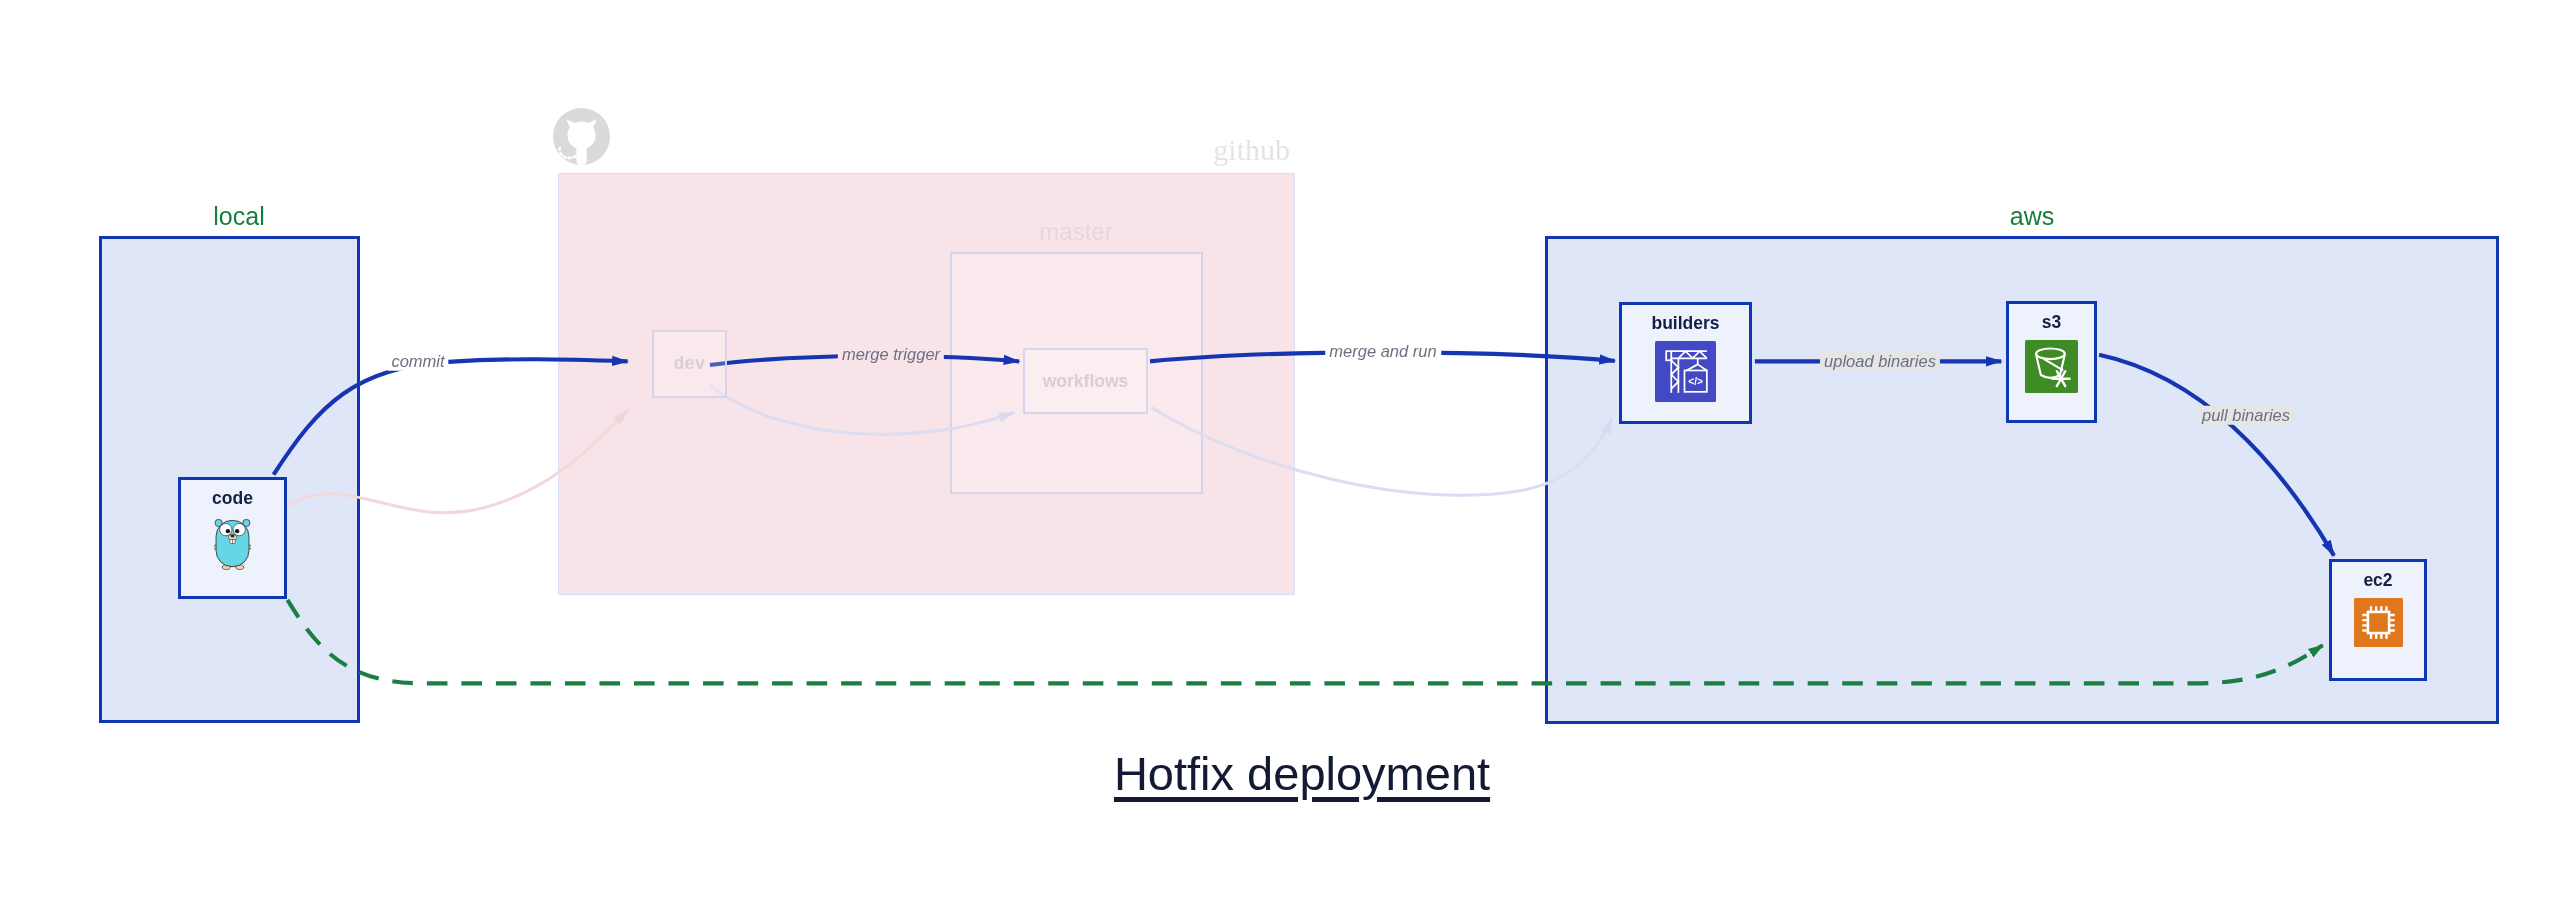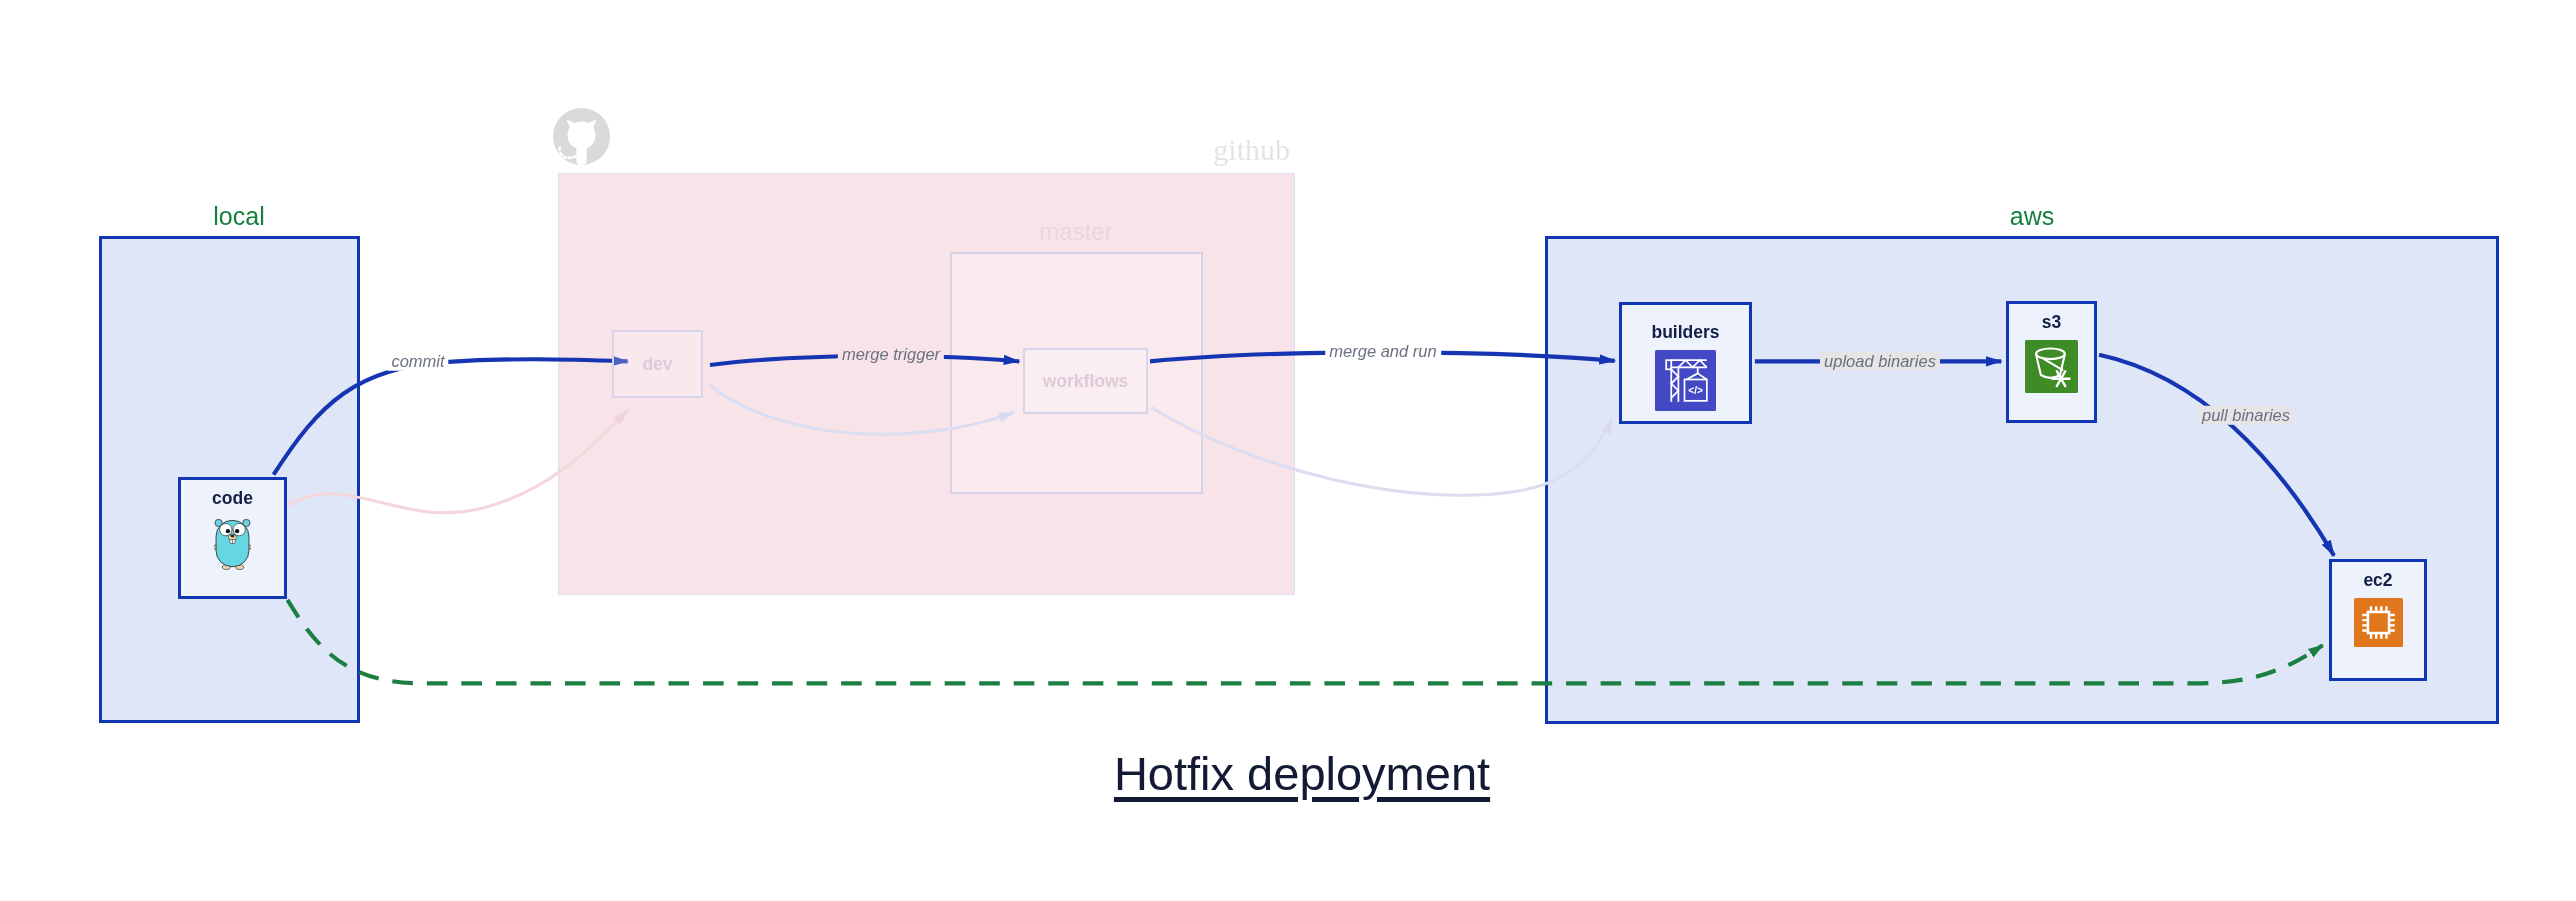"builders" div.gnode { justify-content: center -> none }
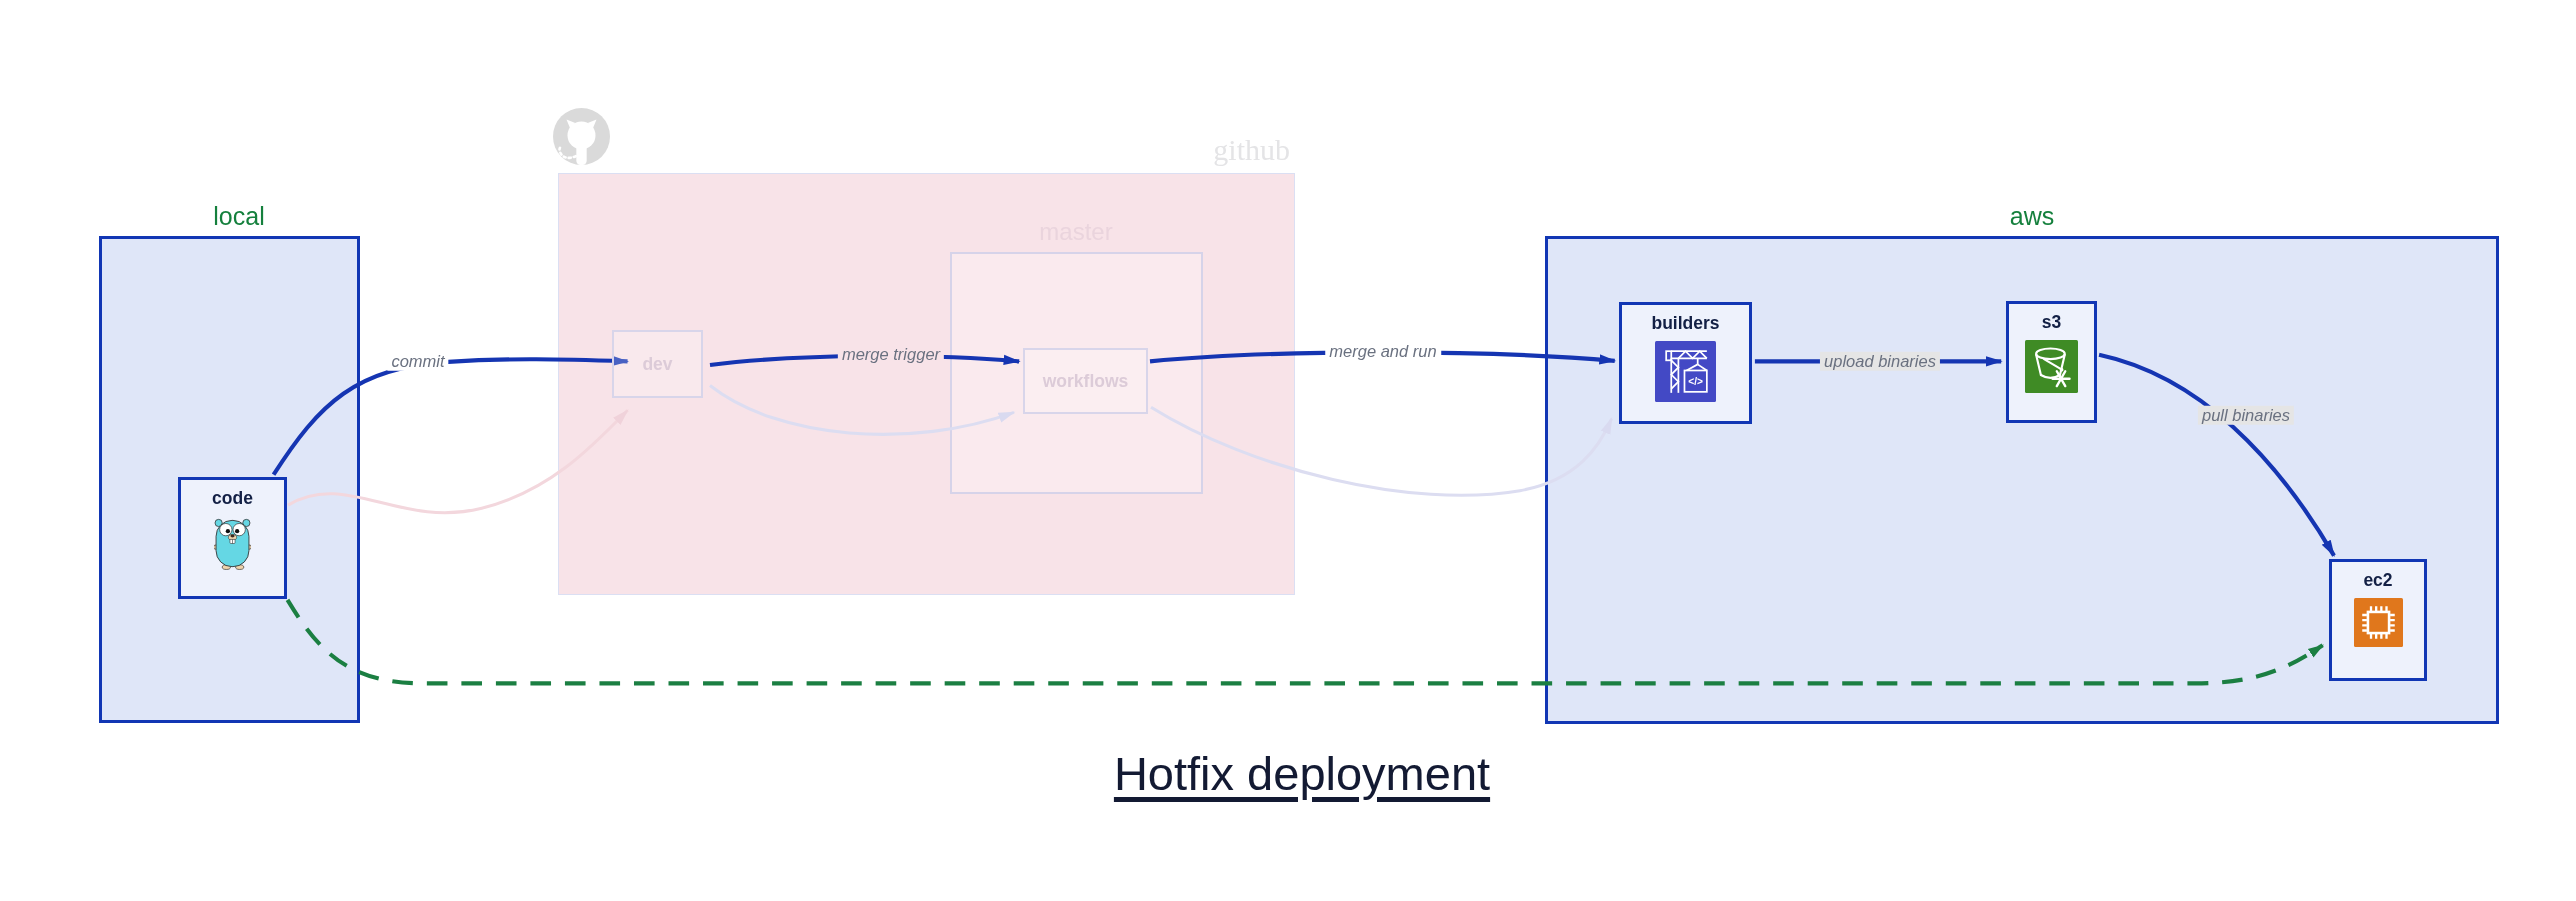"dev" div.fnode { font-family: none -> Liberation Mono, monospace; left: 612px -> 652px; width: 91px -> 75px }
